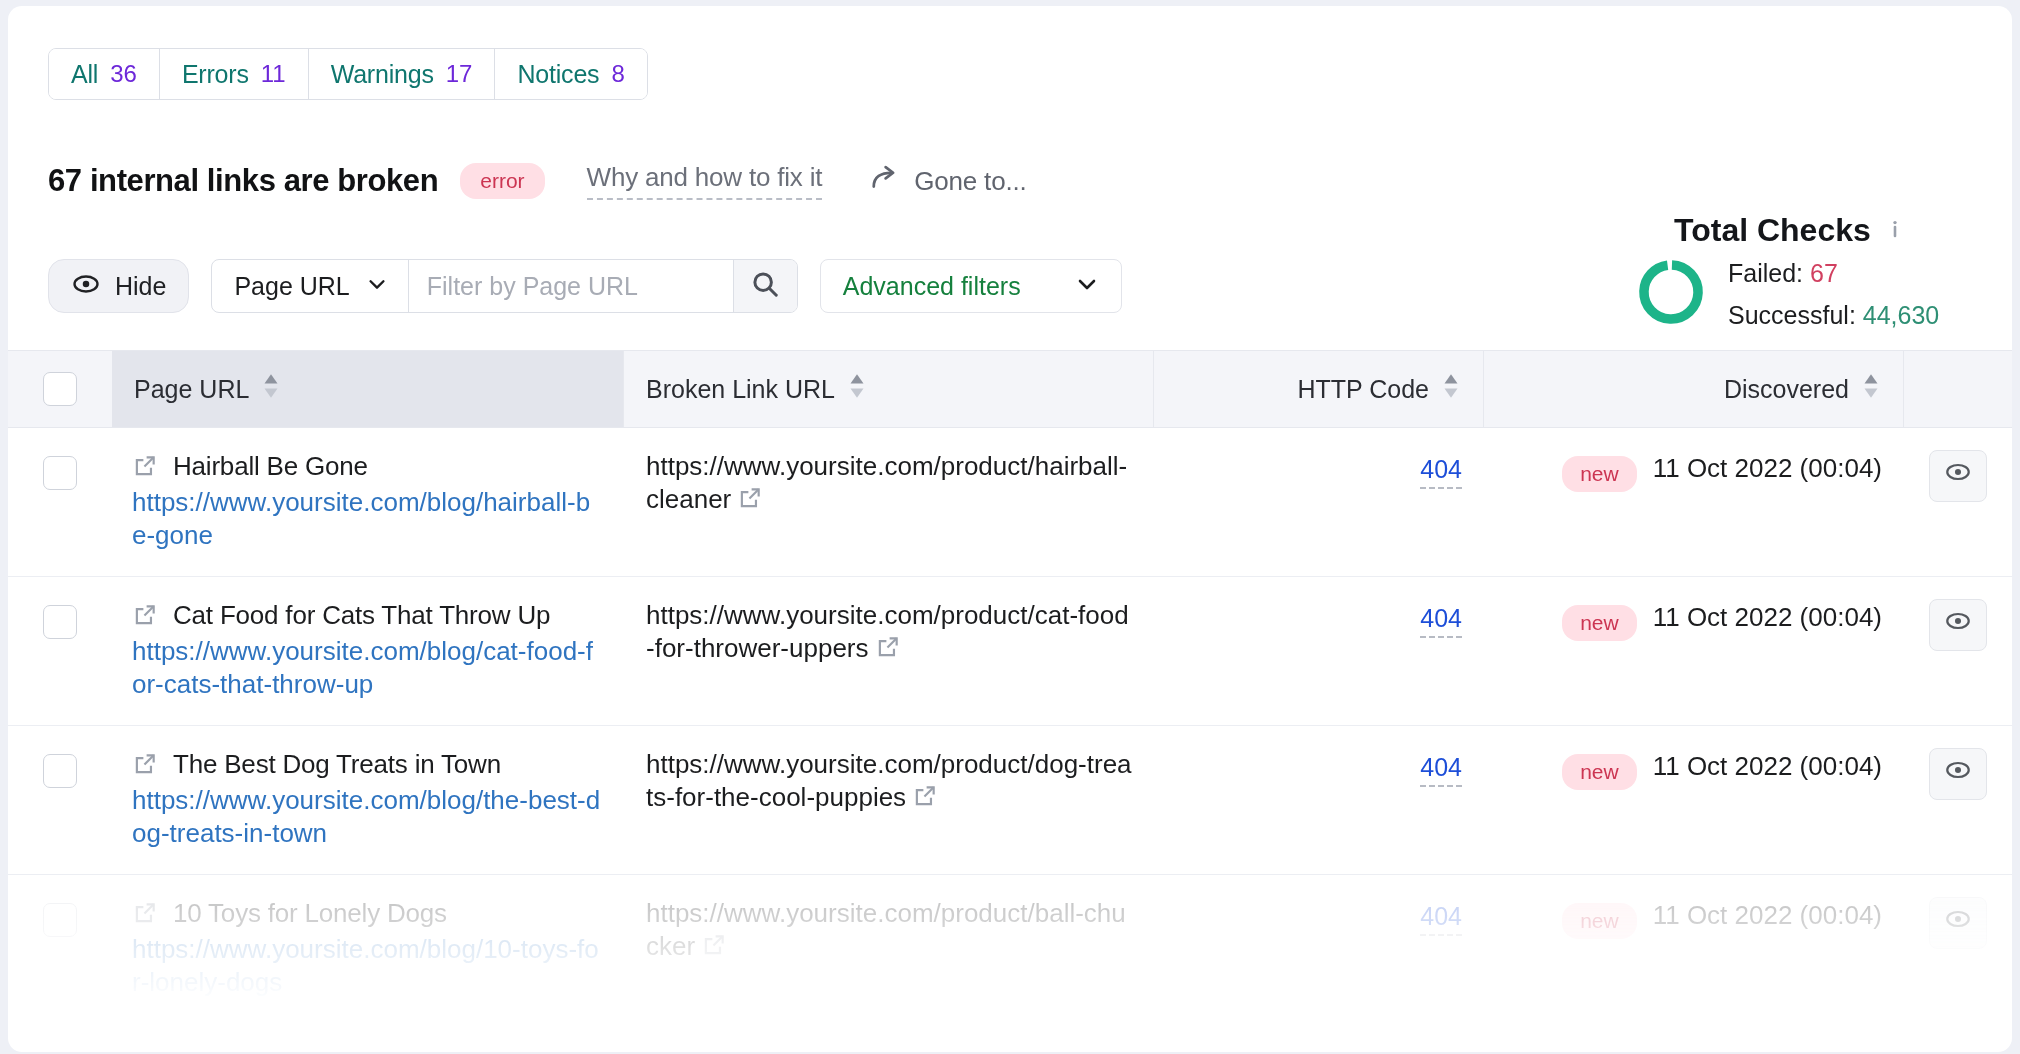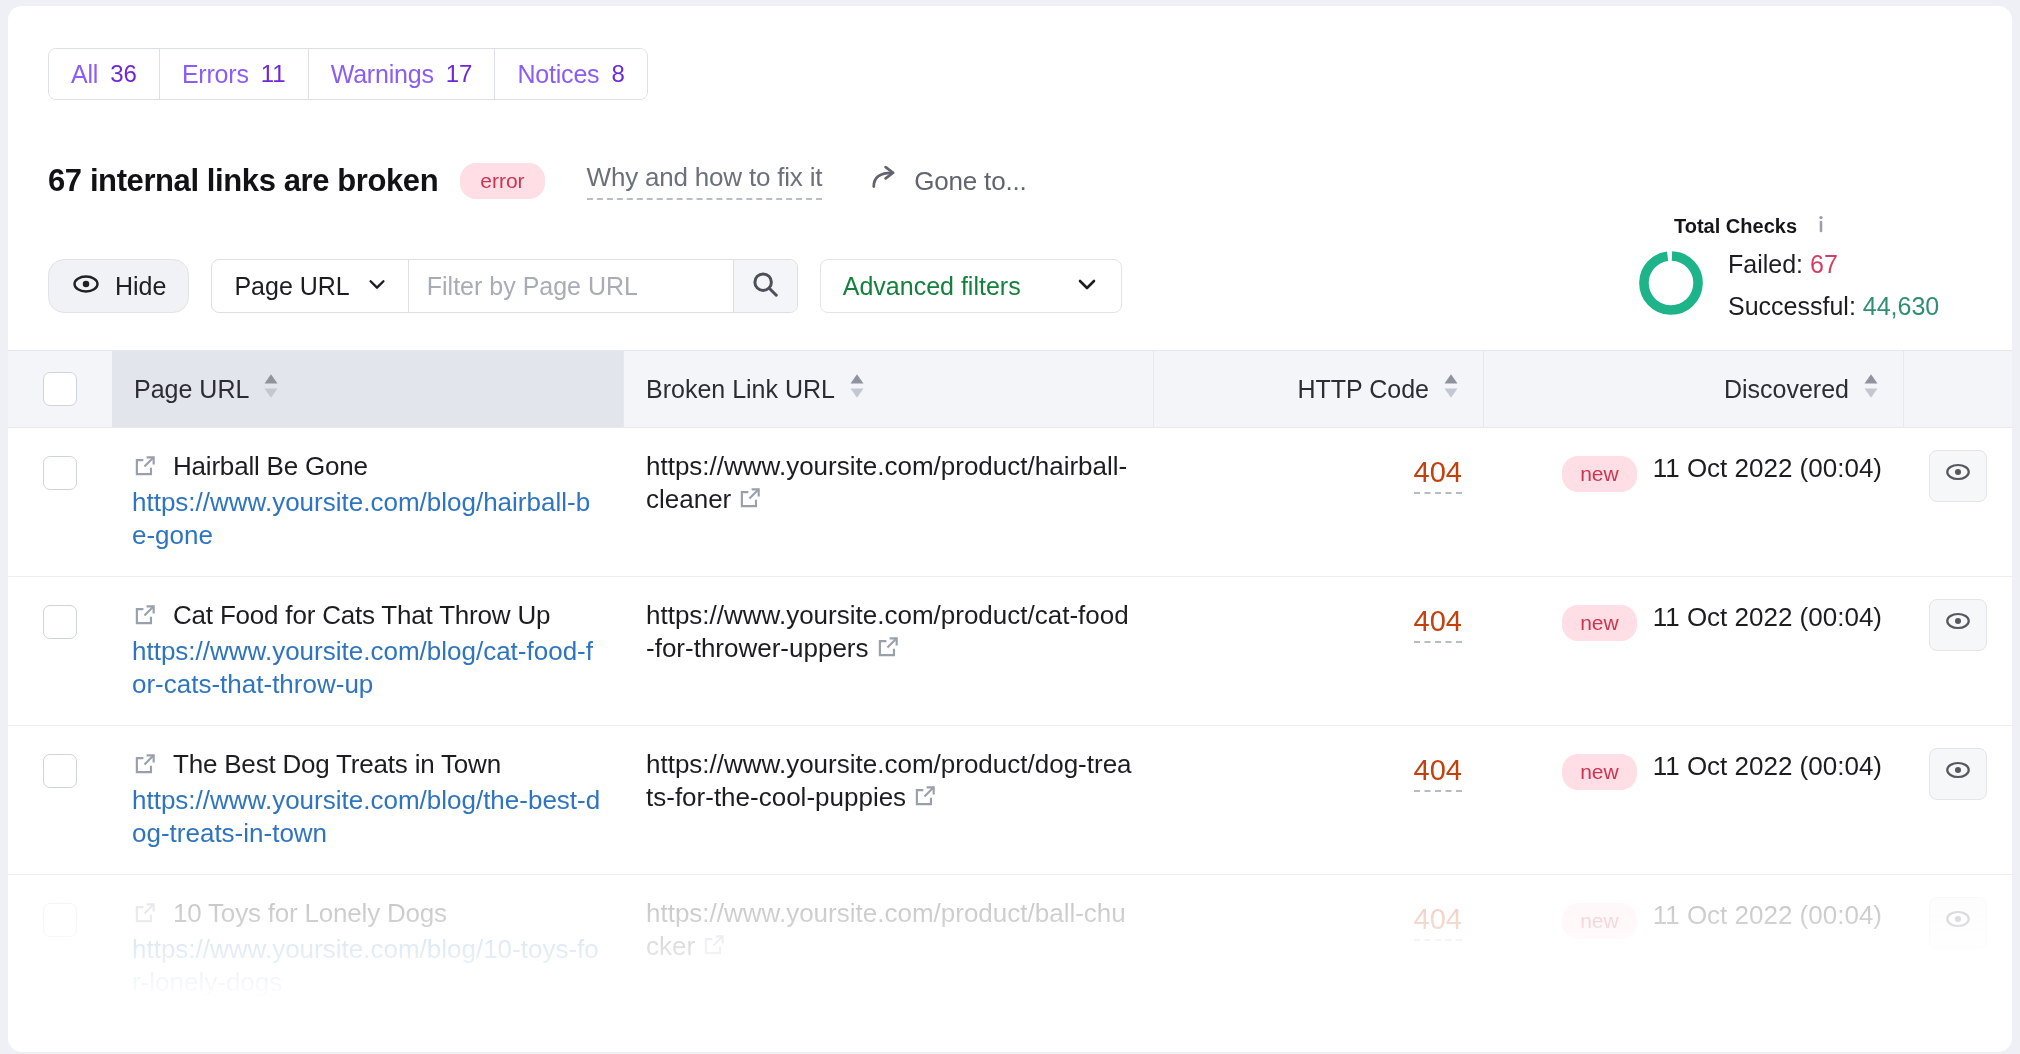"All" .tab-label { color: #8b5cf6 -> #0f766e }
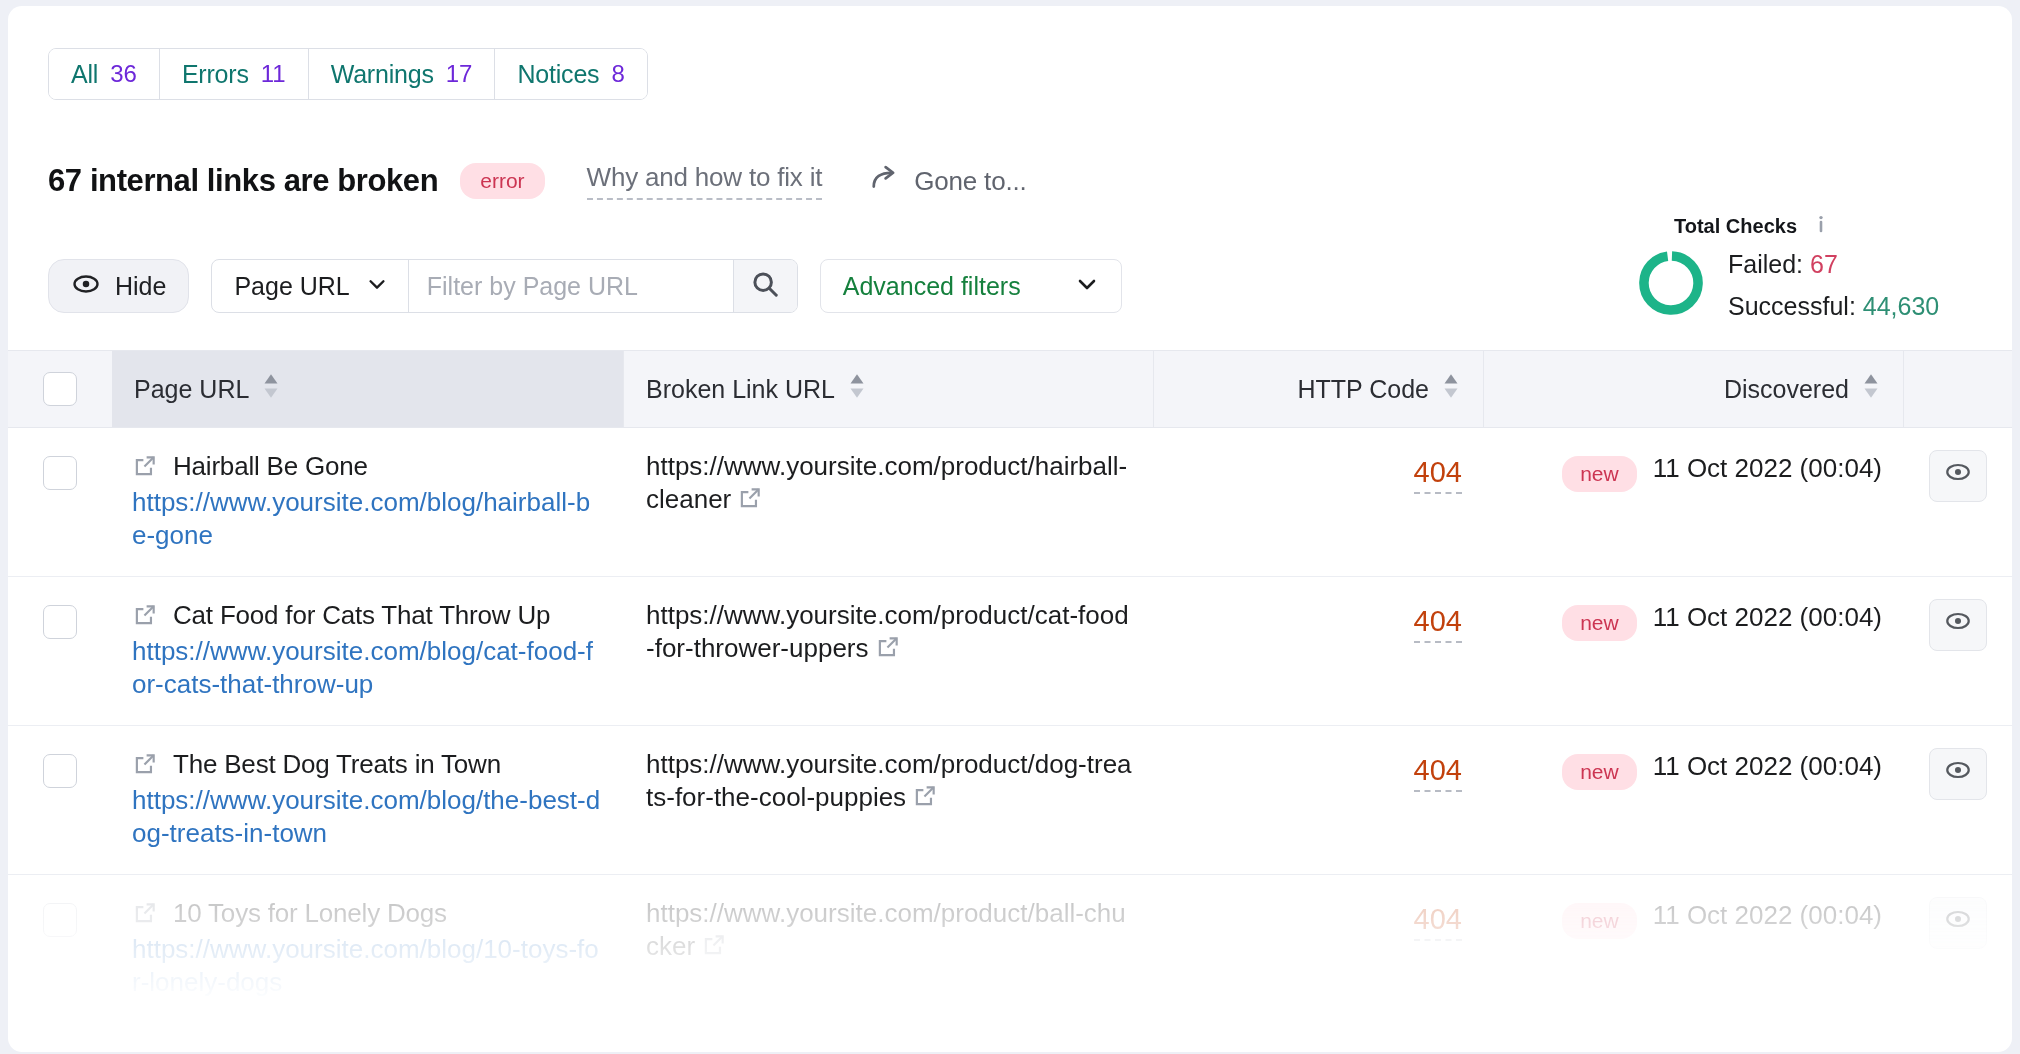"Total Checks" .checks-title { font-size: 20px -> 32px }
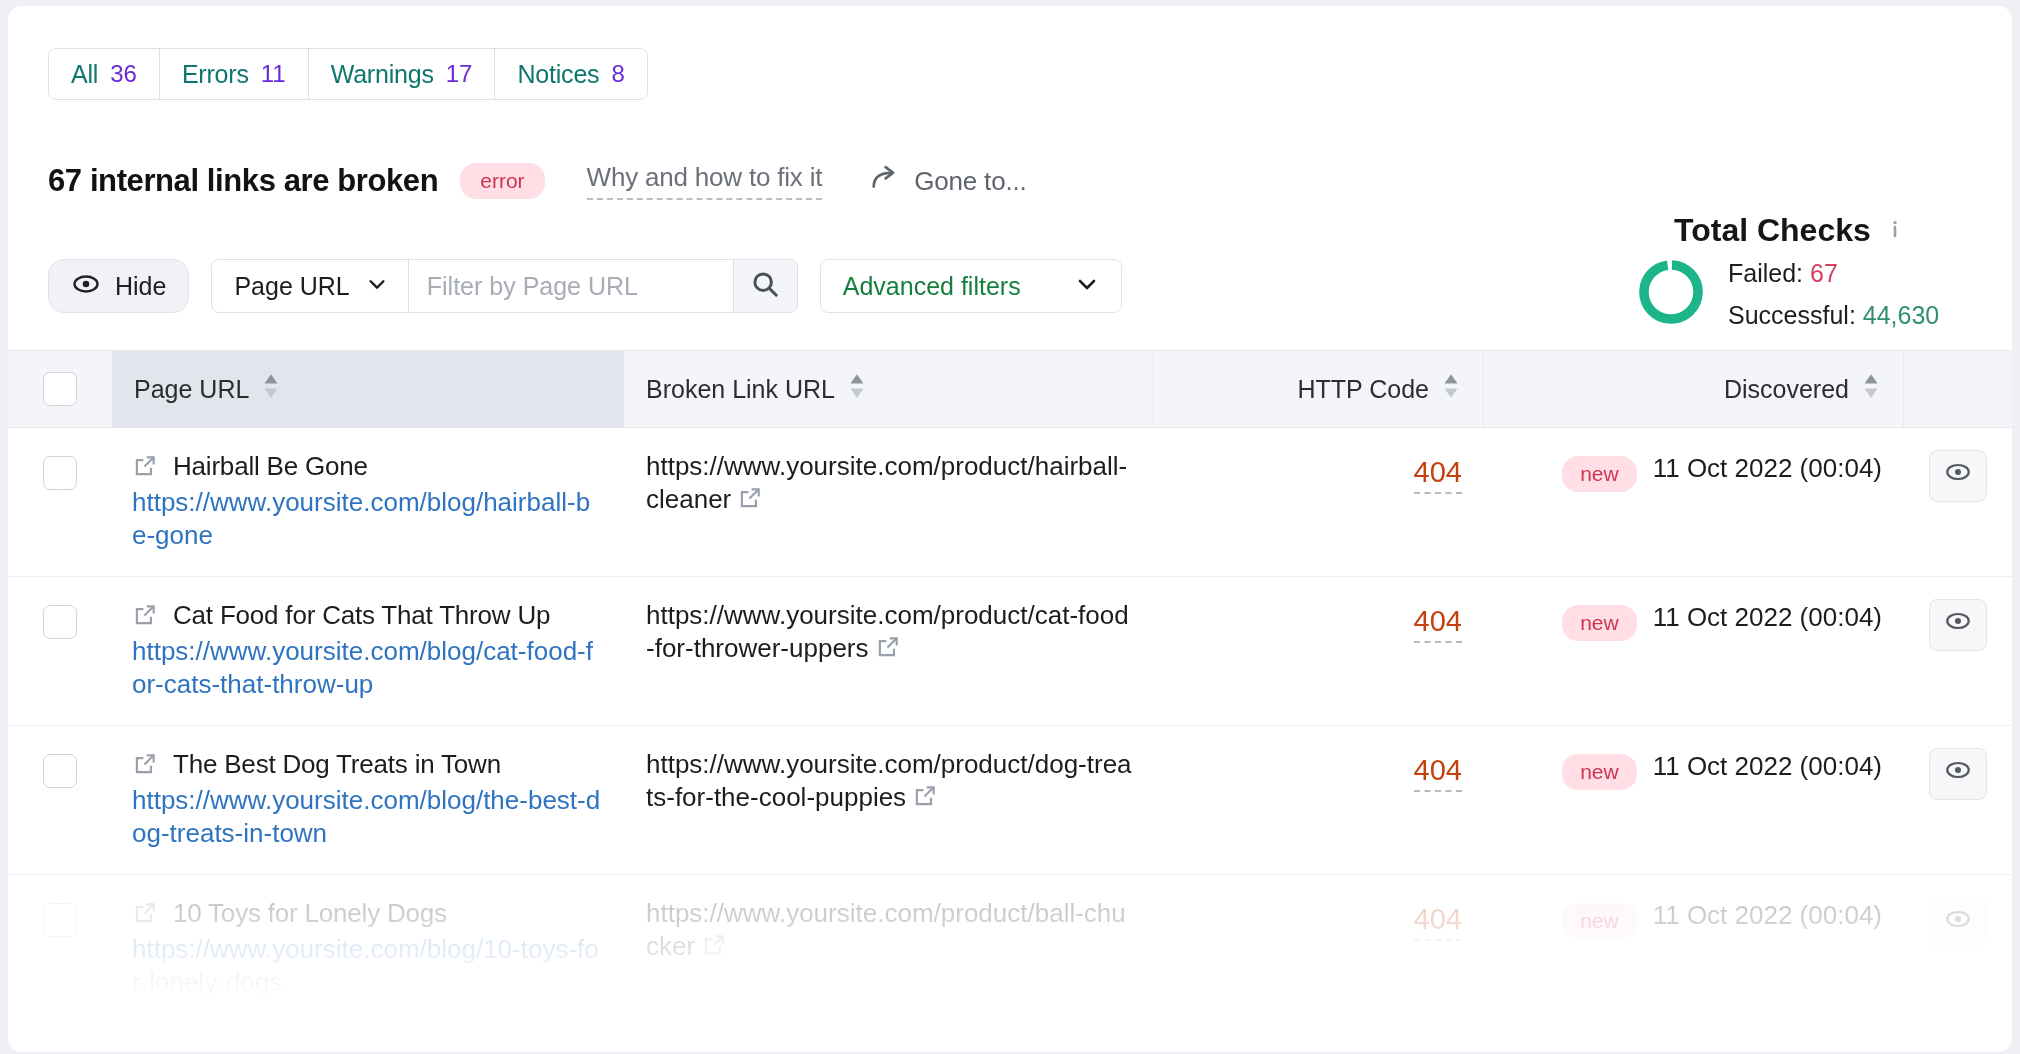"404" .http-code { color: #c2410c -> #1d4ed8; font-size: 29px -> 25px }
